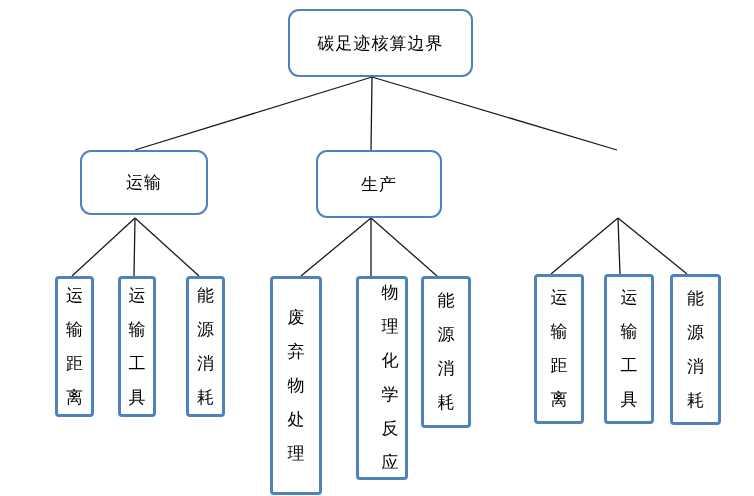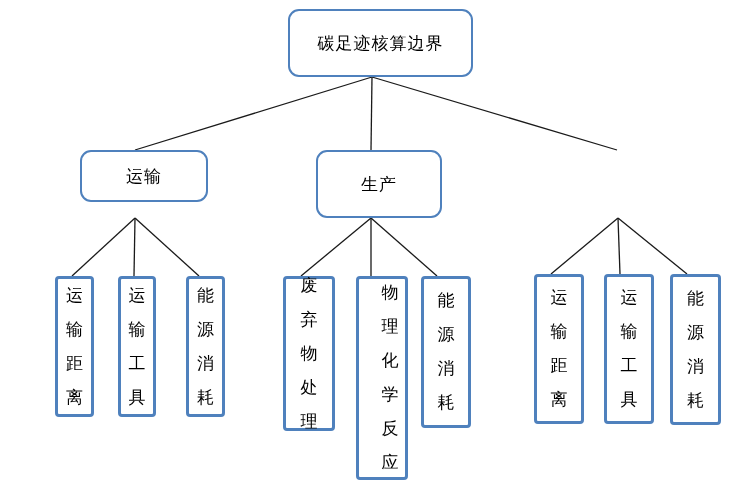"运输" #branch-0 { height: 52px -> 65px }
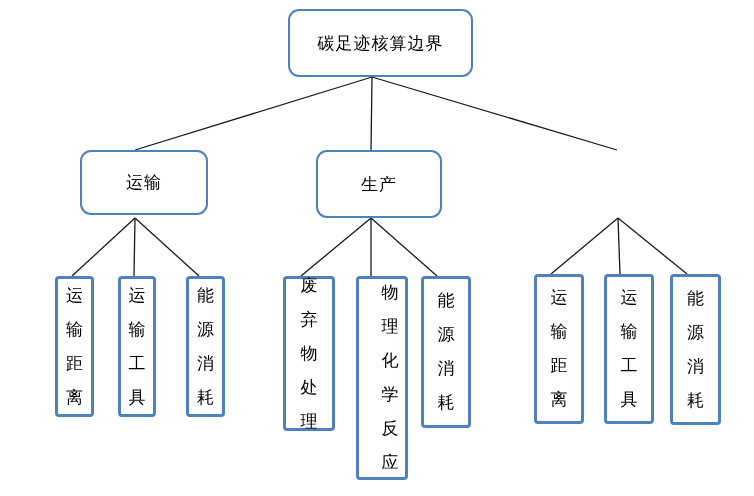"废弃物处理" #leaf-1-0 { height: 155px -> 219px; left: 275px -> 262px }
